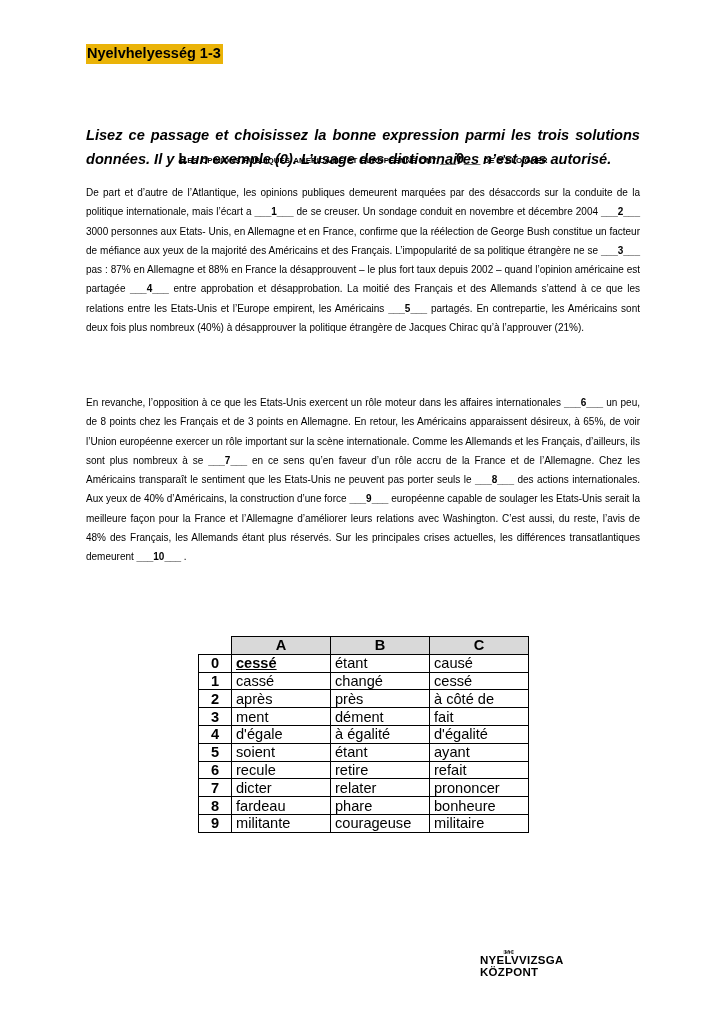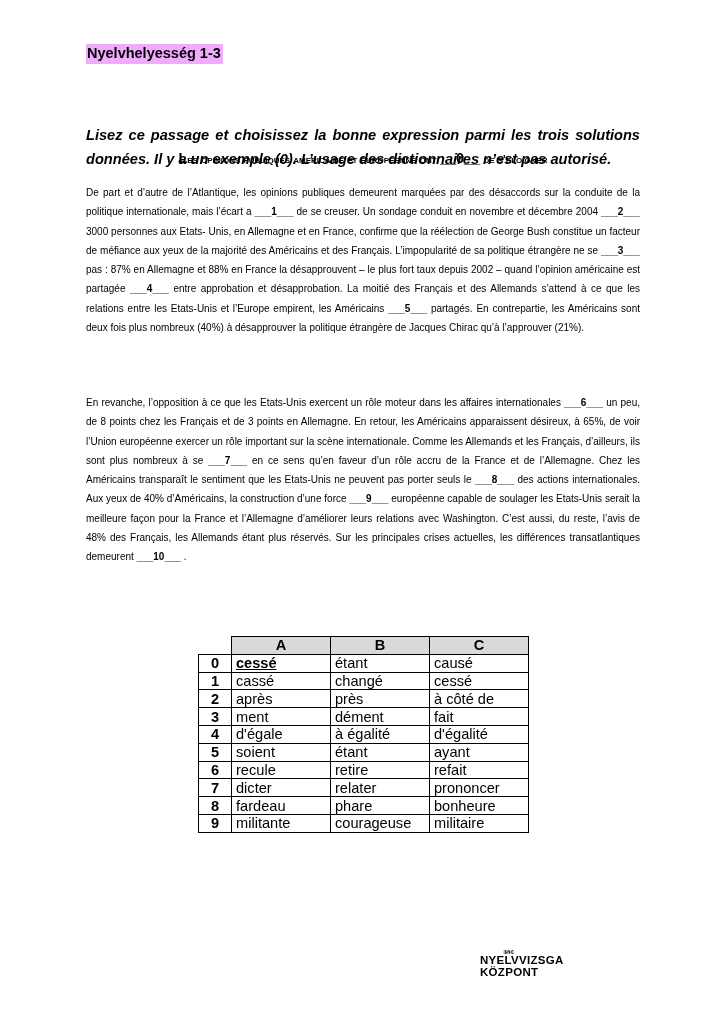"Nyelvhelyesség 1-3" .page-heading { background: #f0abfc -> #eab308 }
